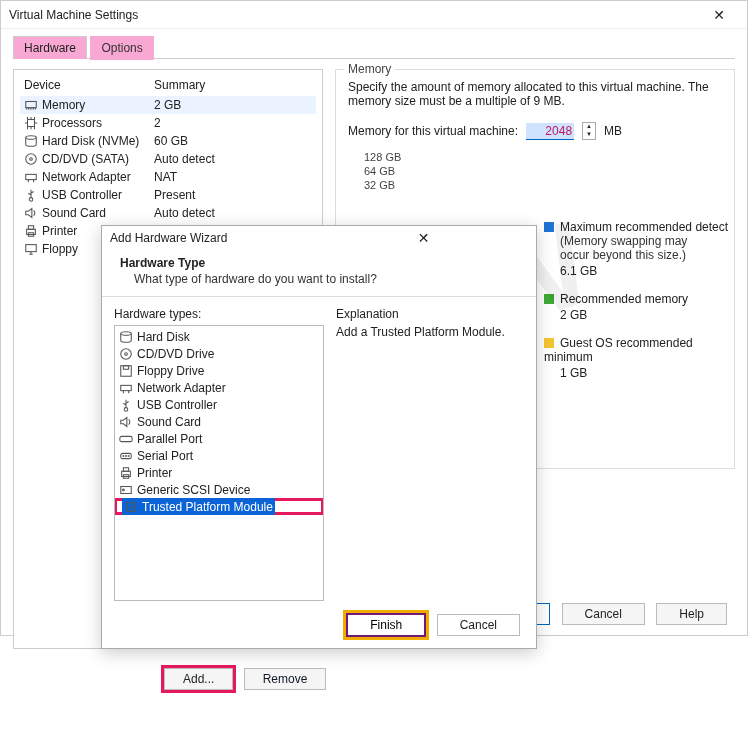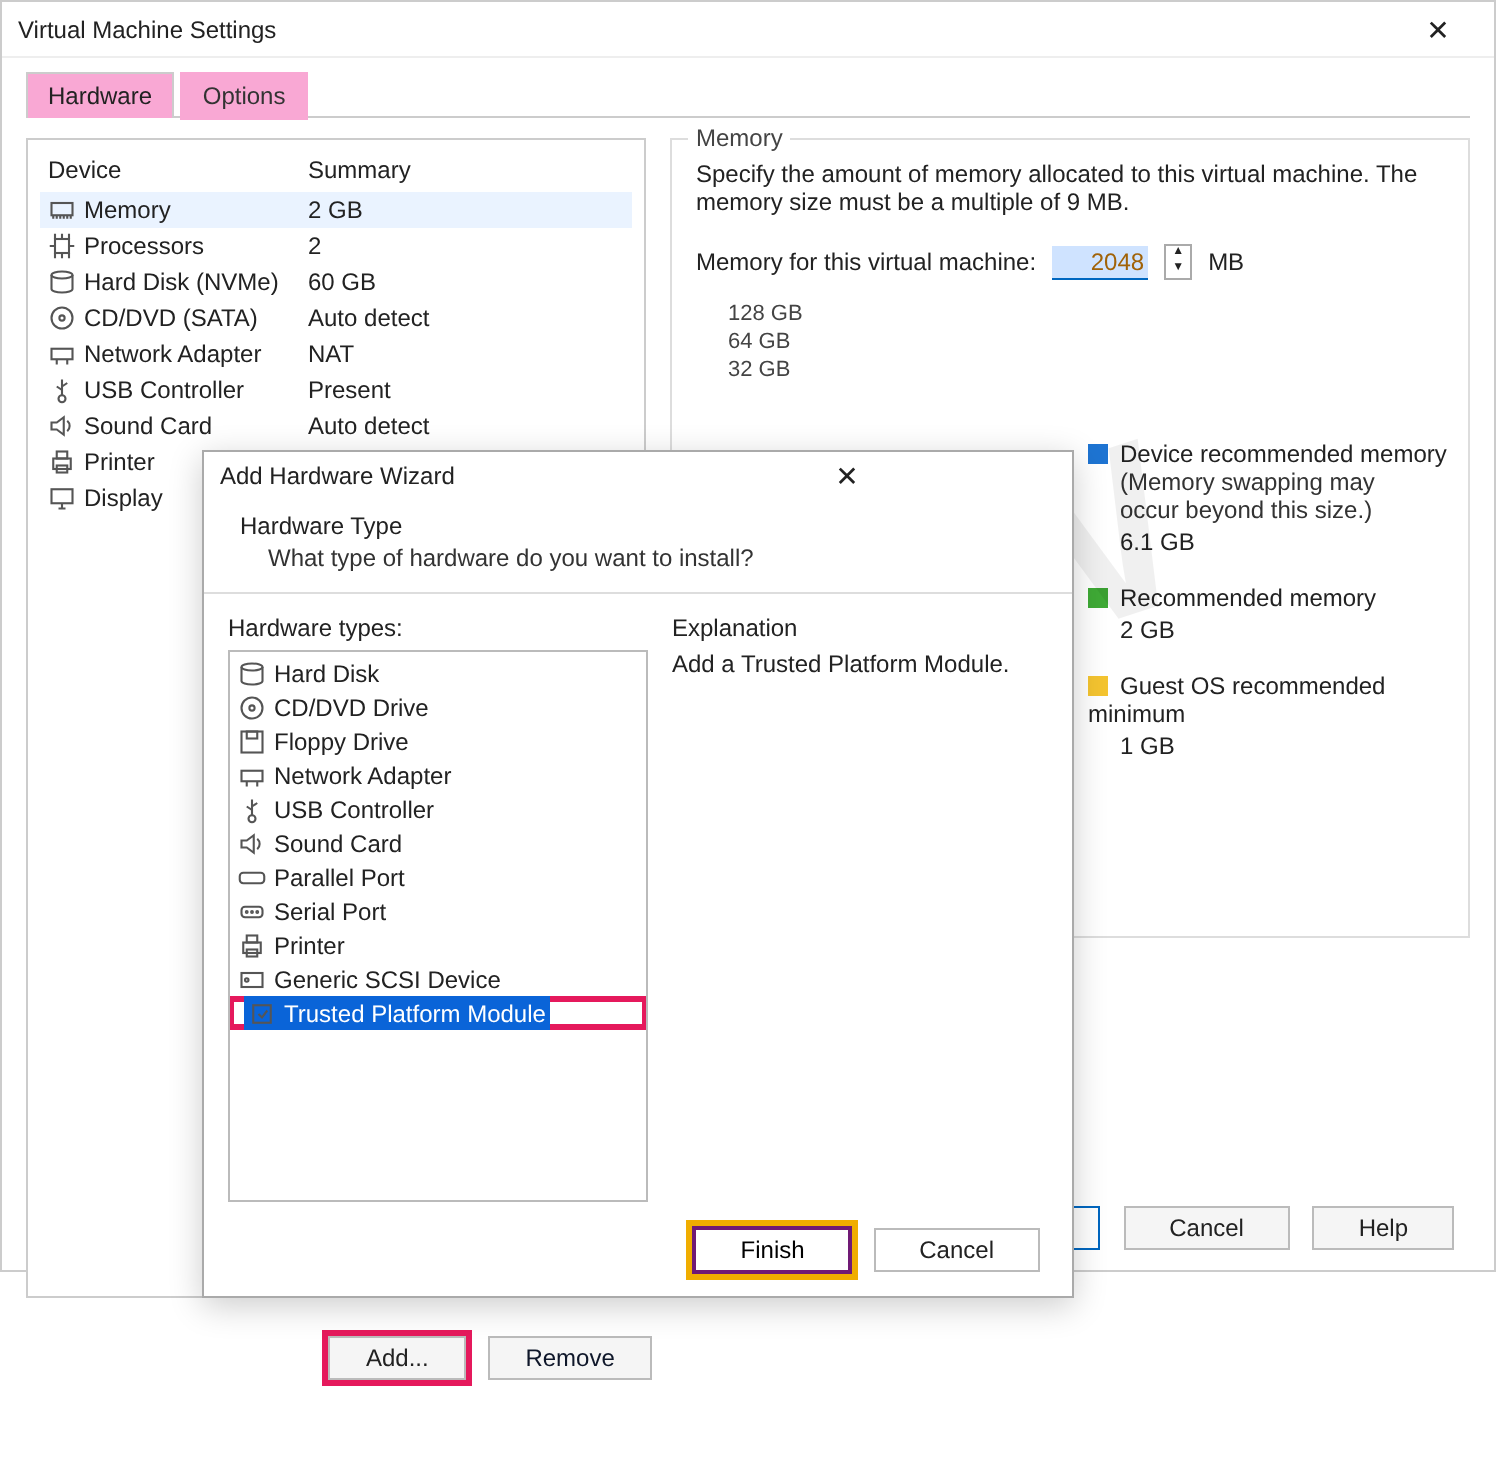"2048" .mem-input { color: #a16207 -> #be185d }
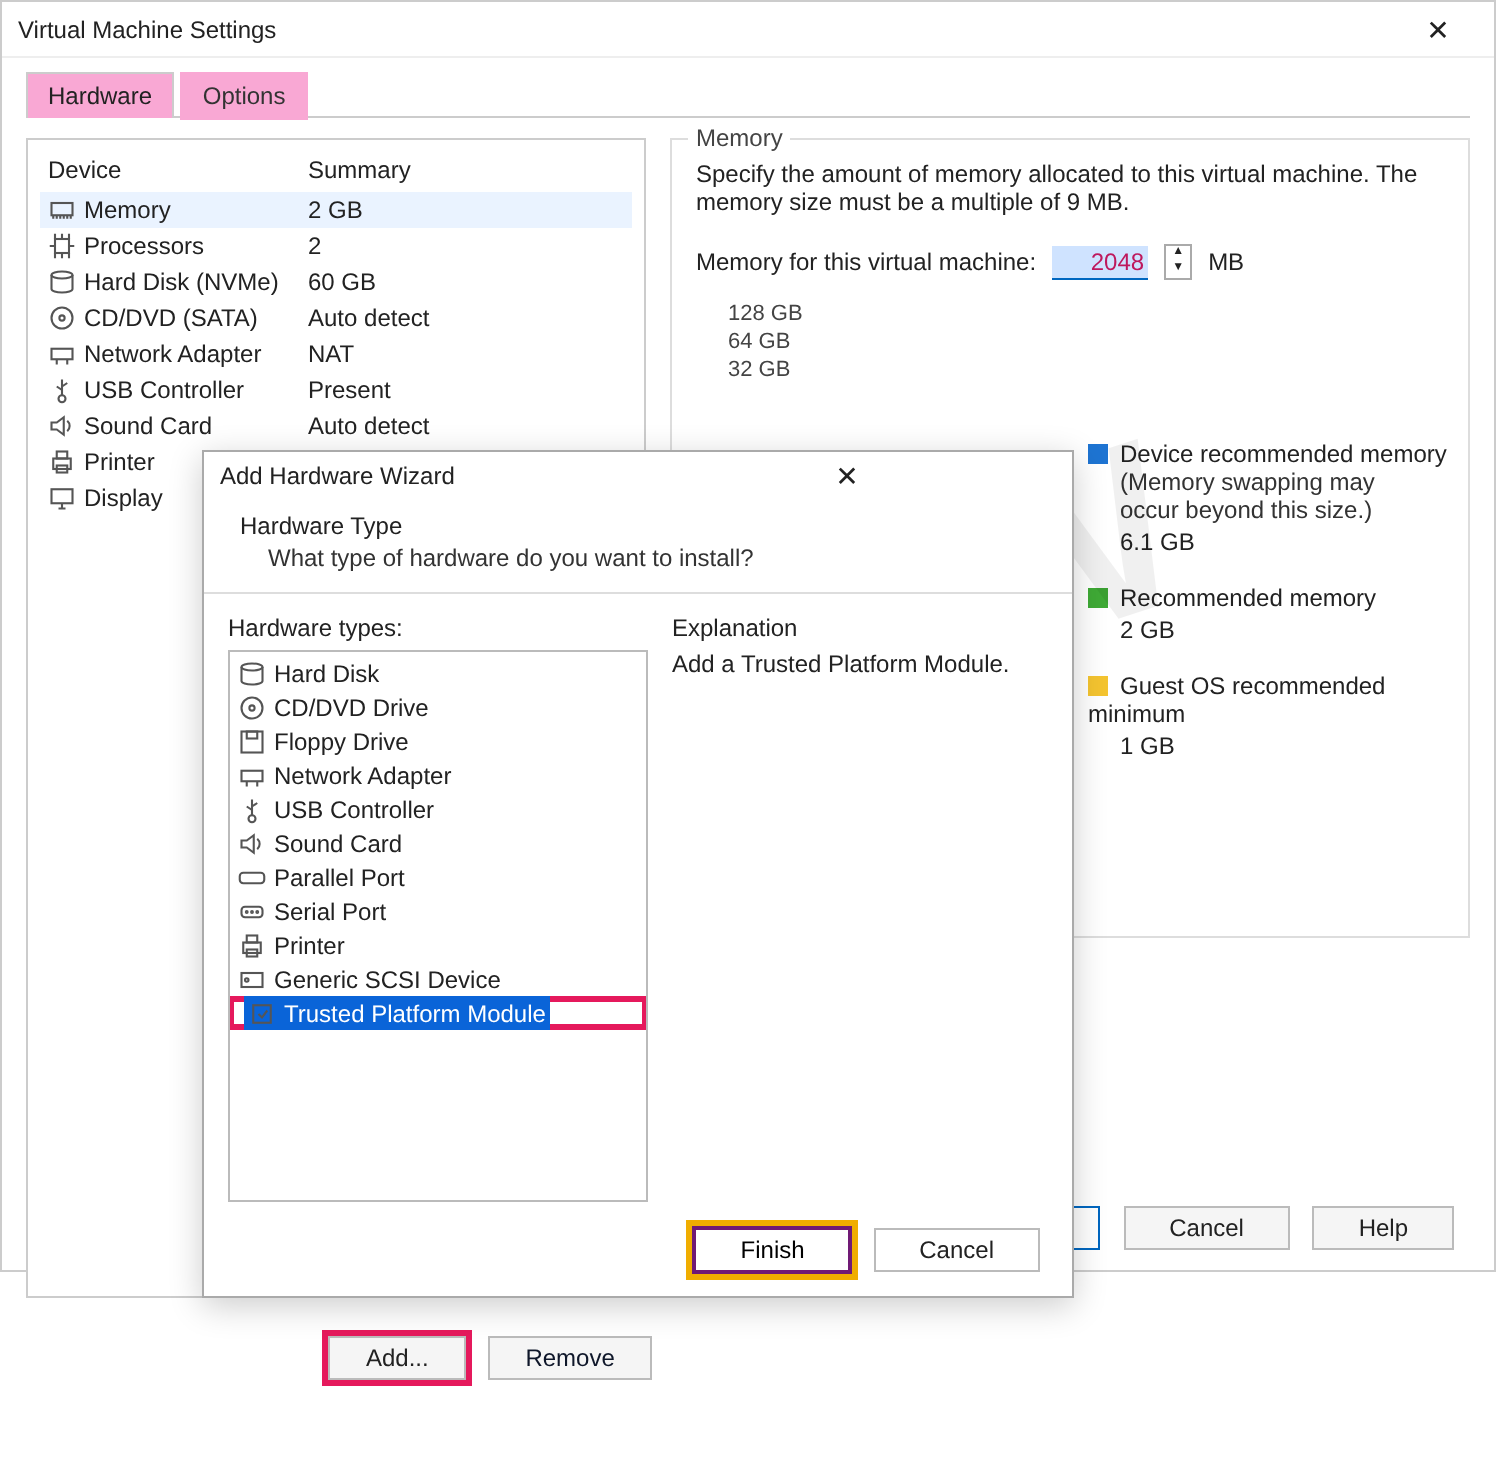"Device recommended memory" span { text: Device recommended memory -> Maximum recommended detect }
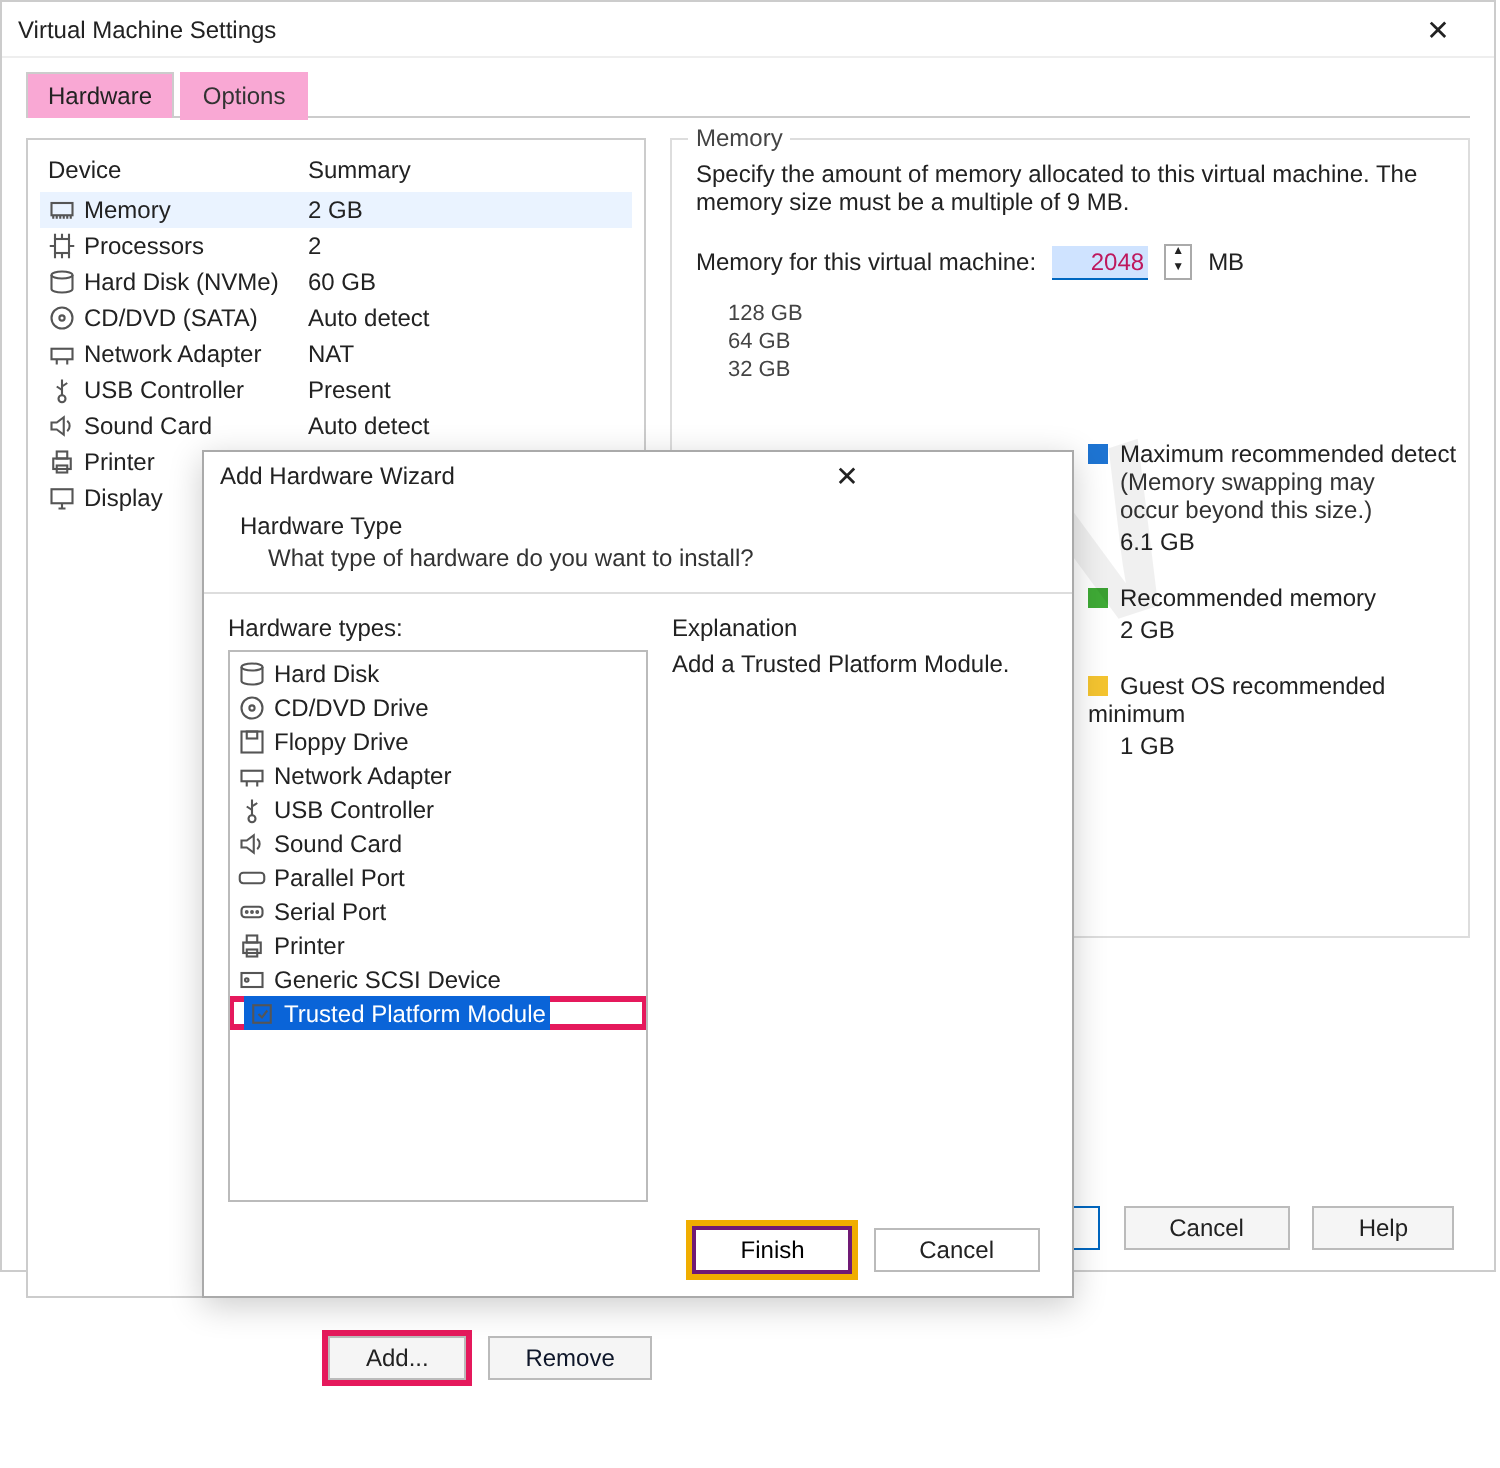"Display" span { text: Display -> Floppy }
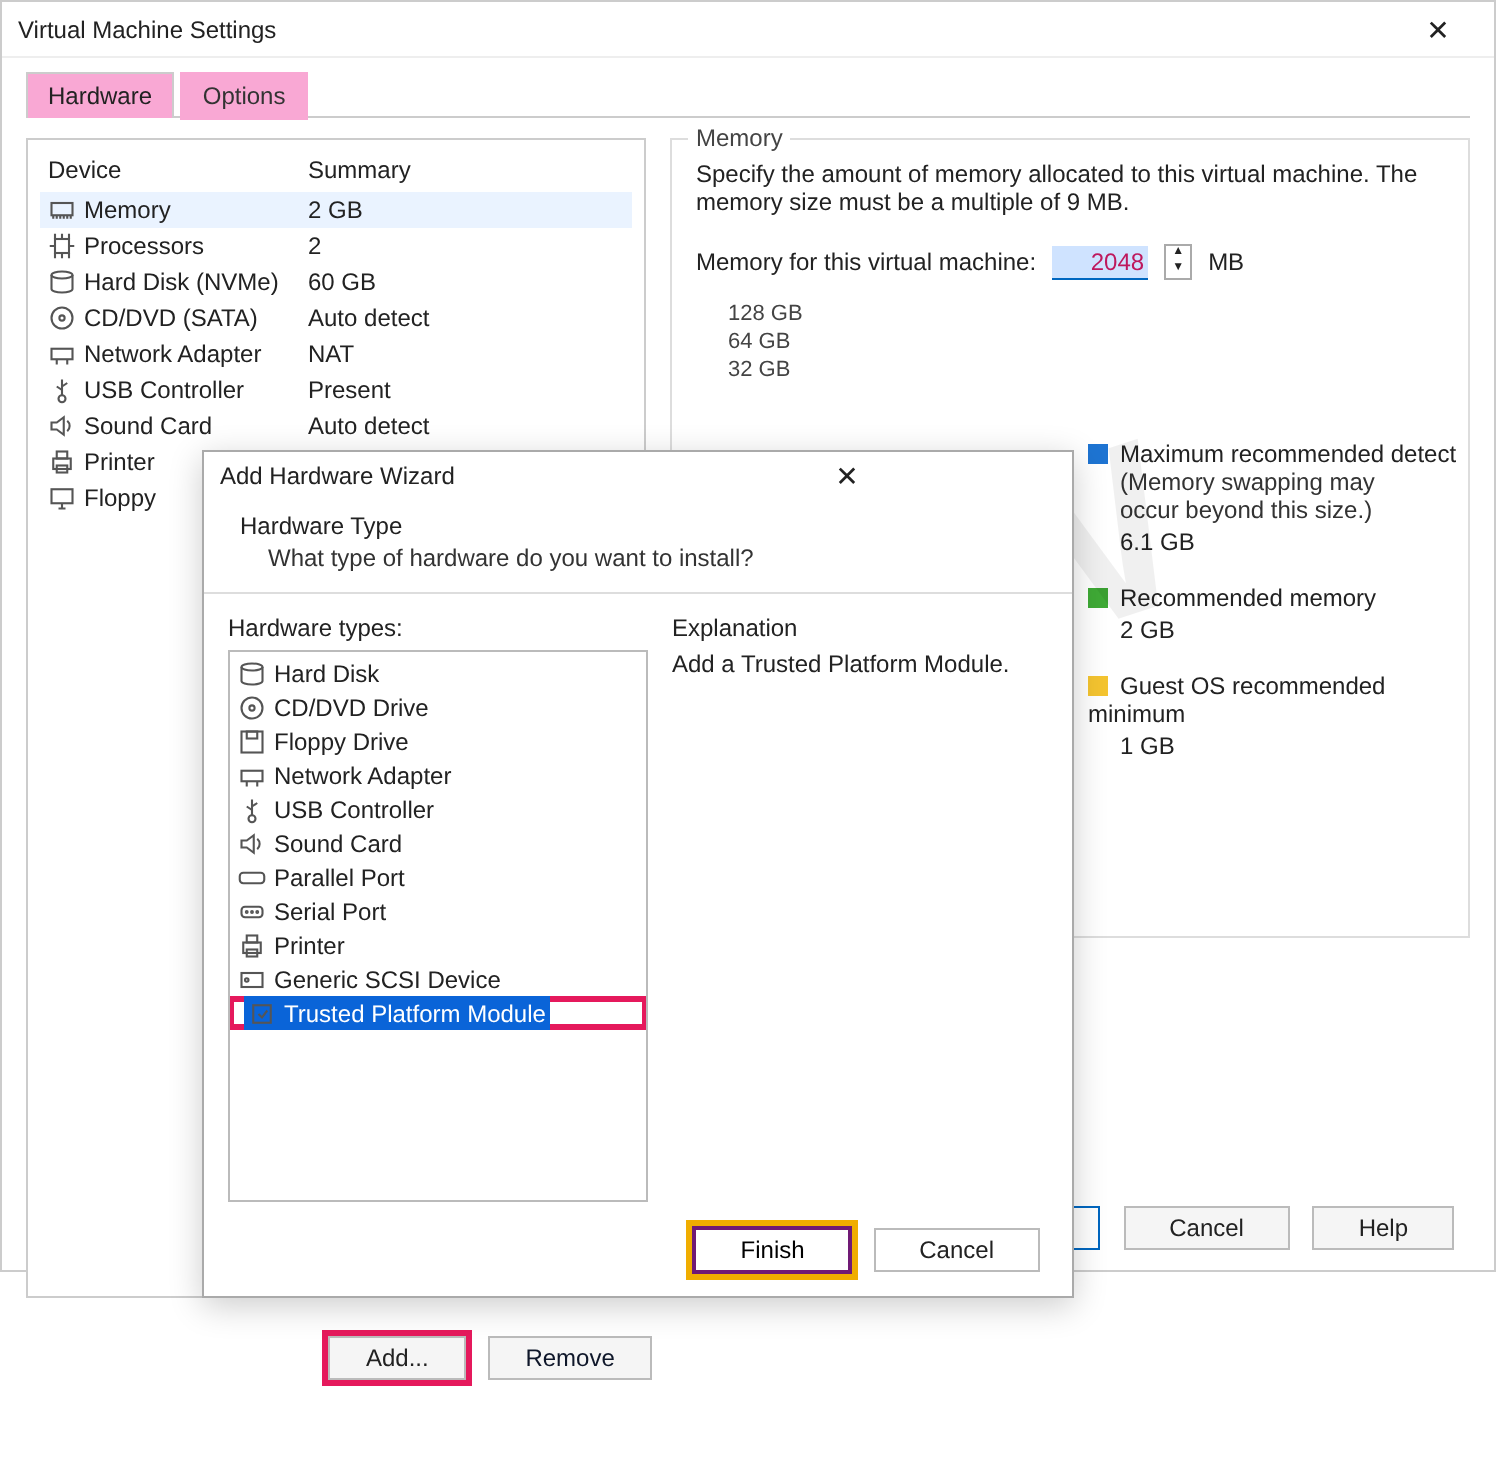"Hardware Type" .wiz-head h3 { font-weight: normal -> bold }
